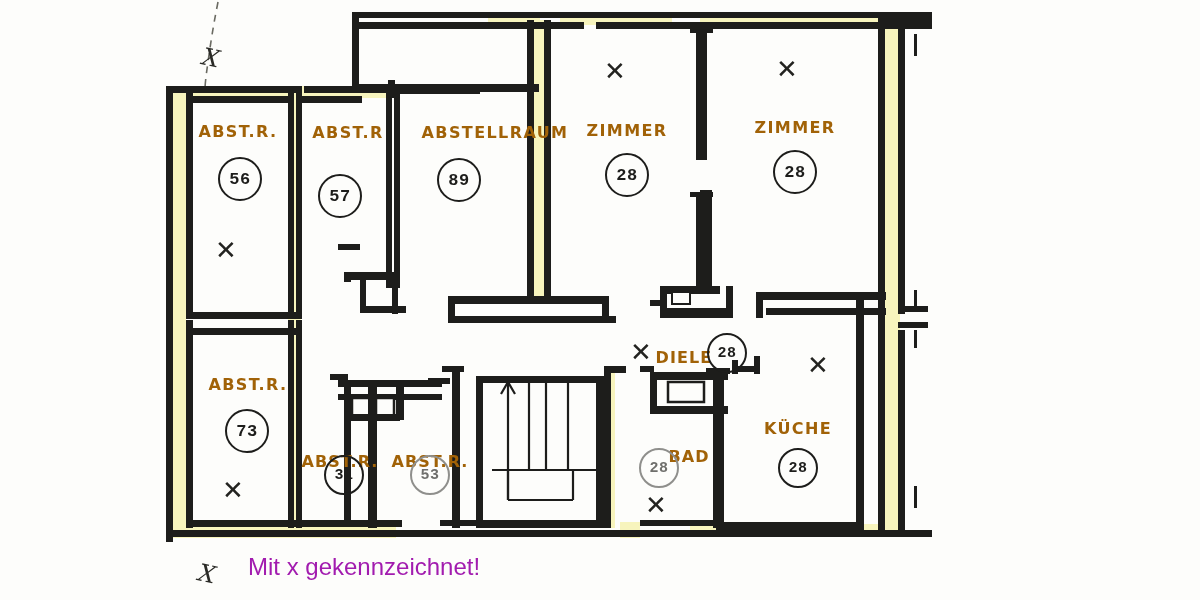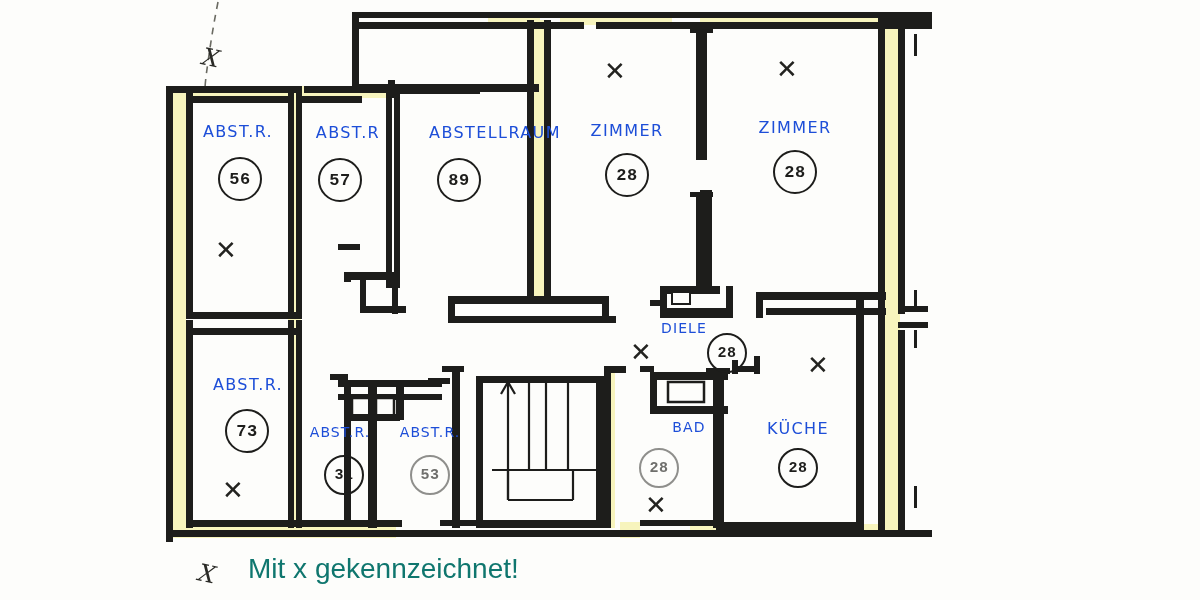"ABST.R." .room-label { color: #1d4ed8 -> #a16207; font-weight: 400 -> 700 }
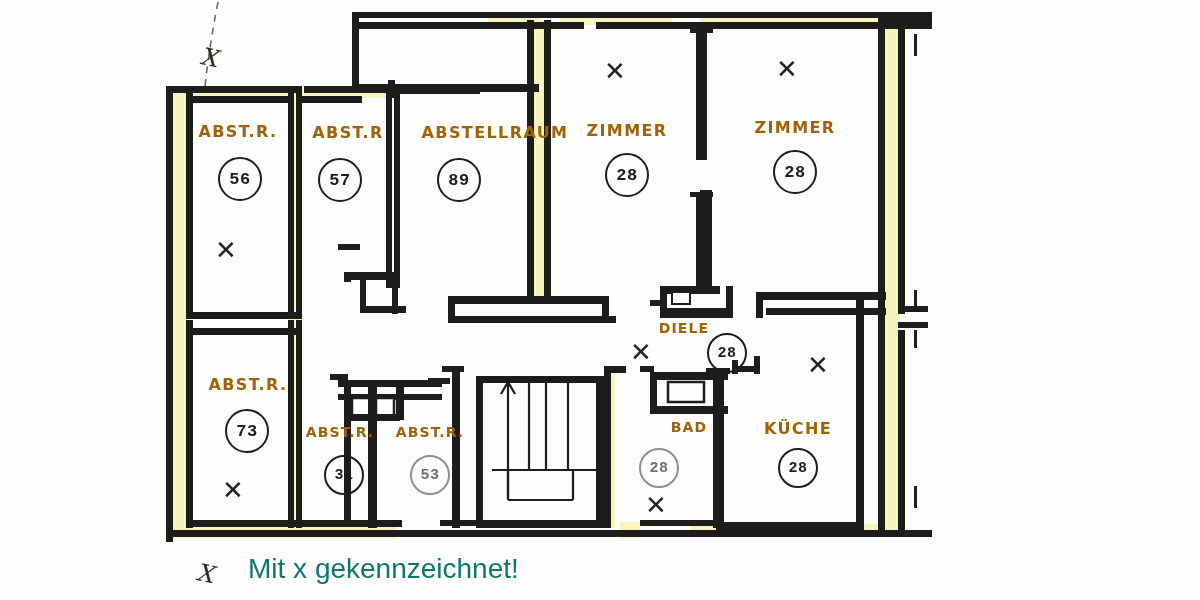"57" div.room-number { top: 158px -> 174px }
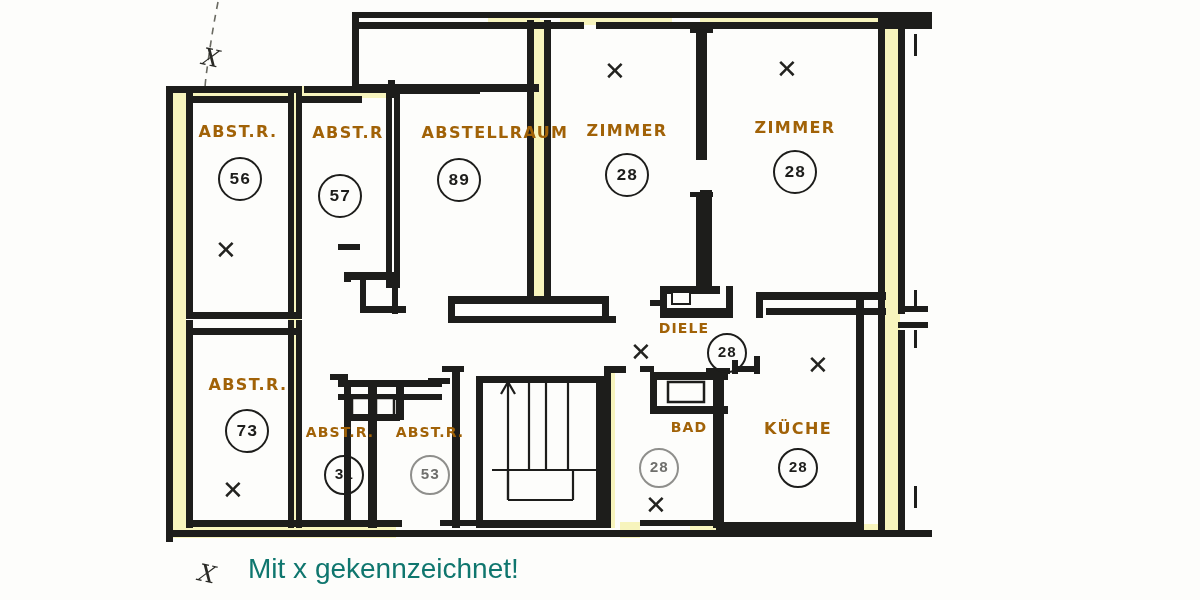"DIELE" .room-label.small { font-size: 14px -> 16px; margin-top: none -> 28px }
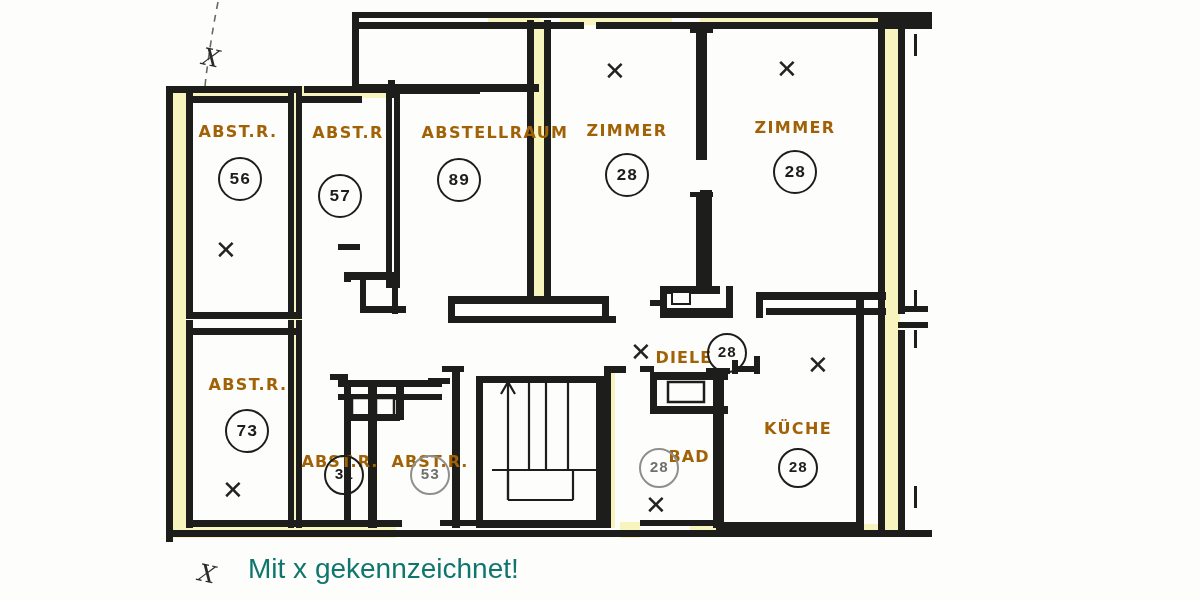"Mit x gekennzeichnet!" .caption { color: #0f766e -> #a21caf; font-size: 28px -> 24px }
